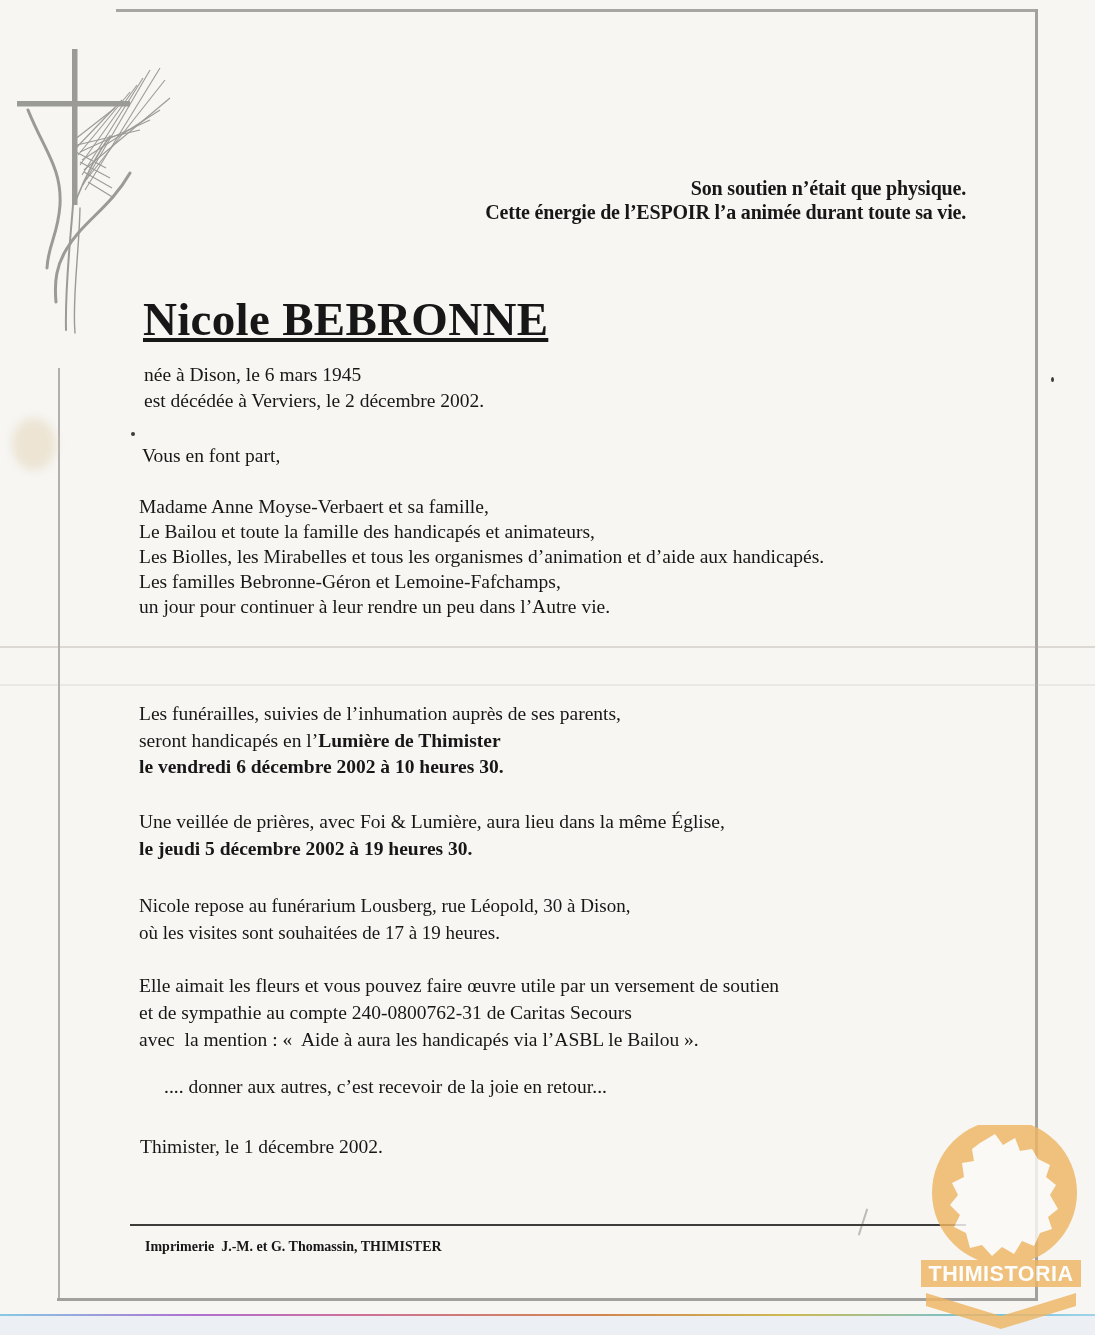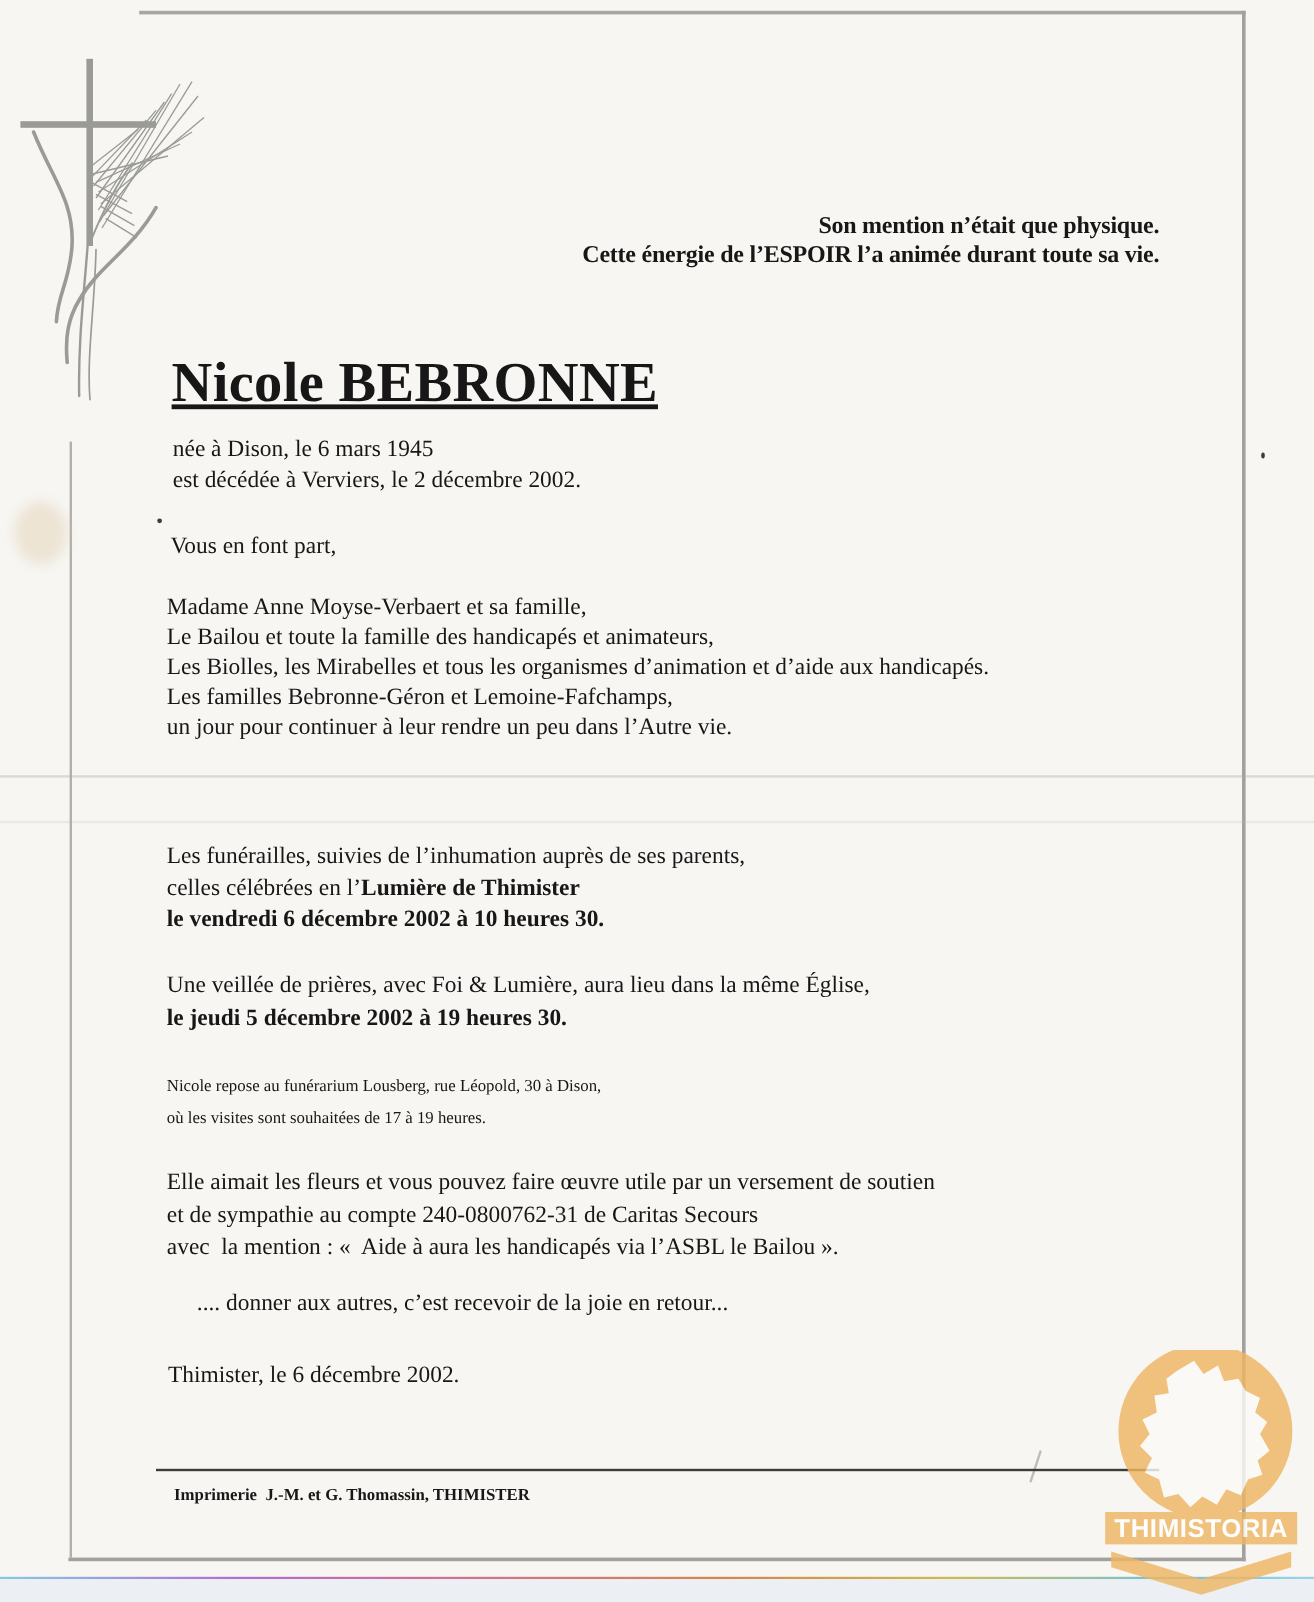"Son mention n’était que physique." div.line { text: mention -> soutien }
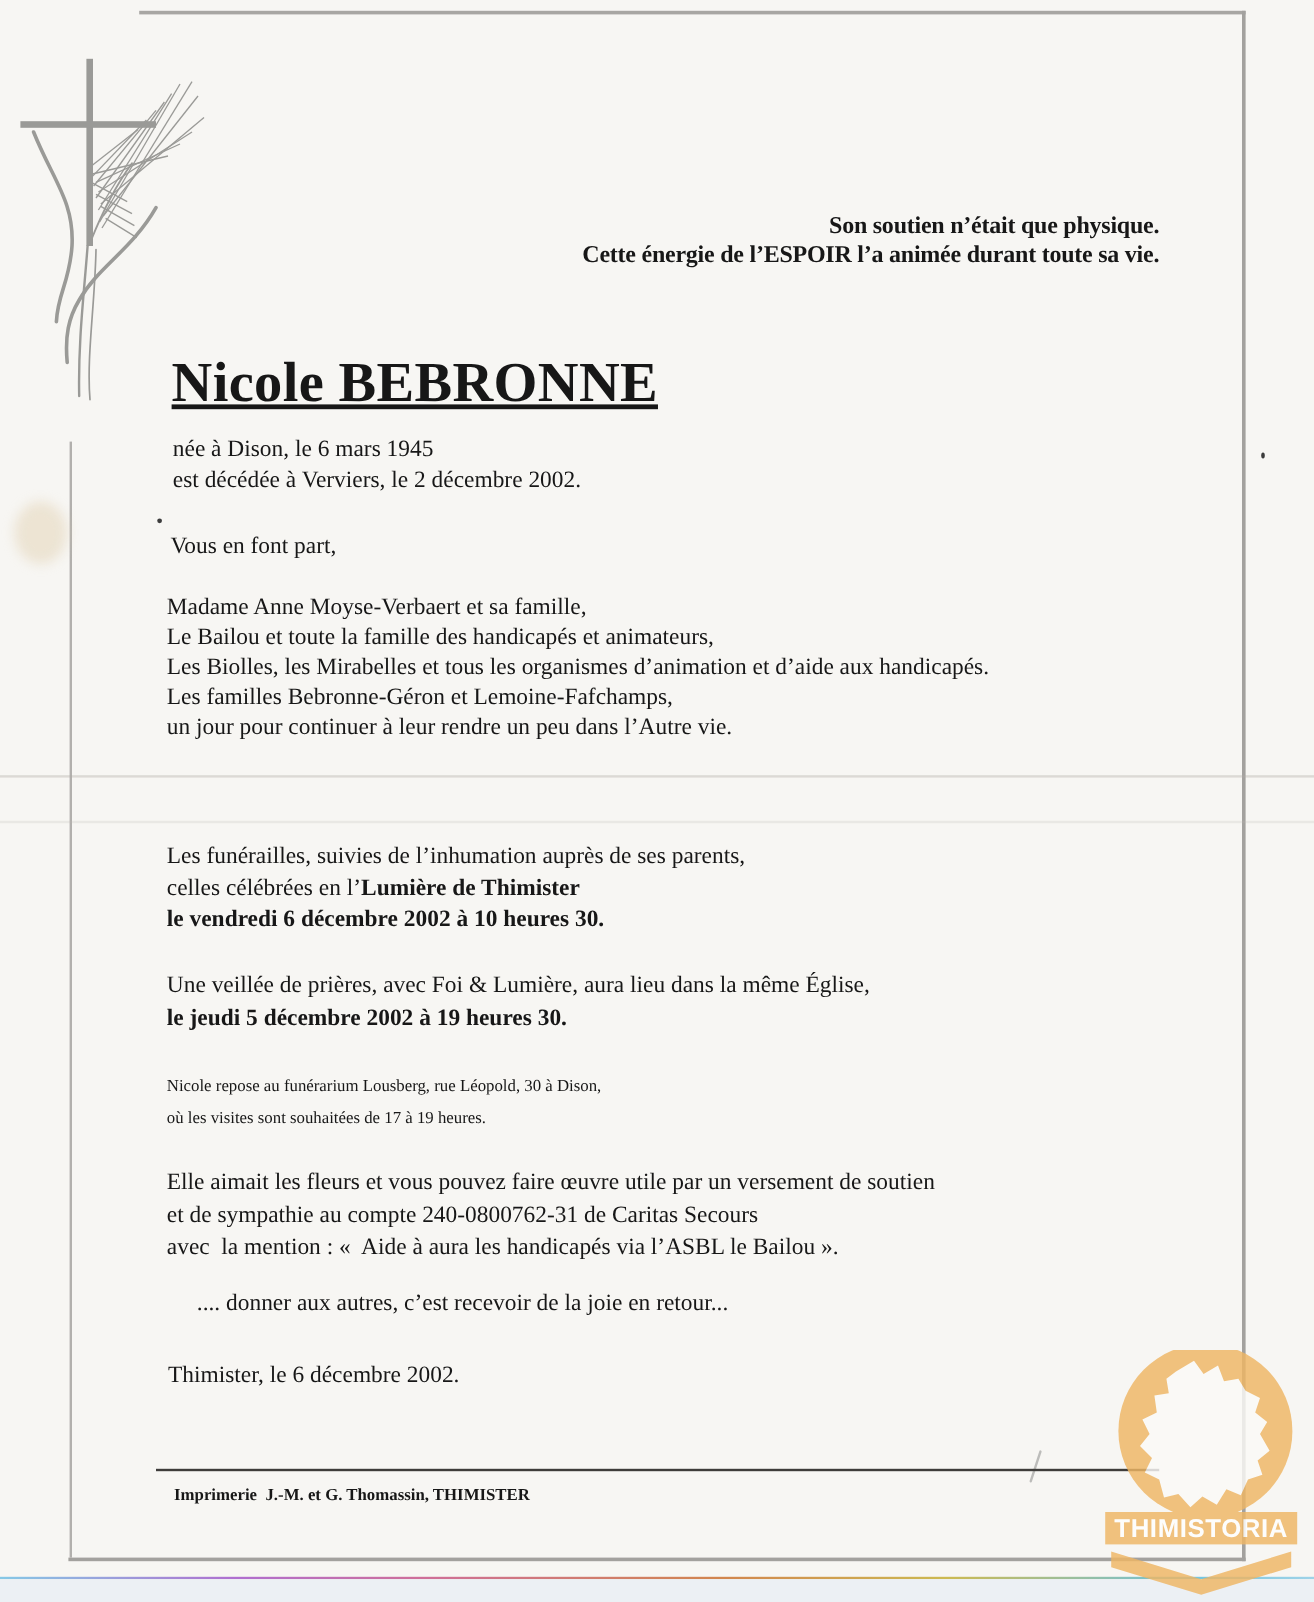"celles célébrées en l’" span { text: celles célébrées -> seront handicapés }
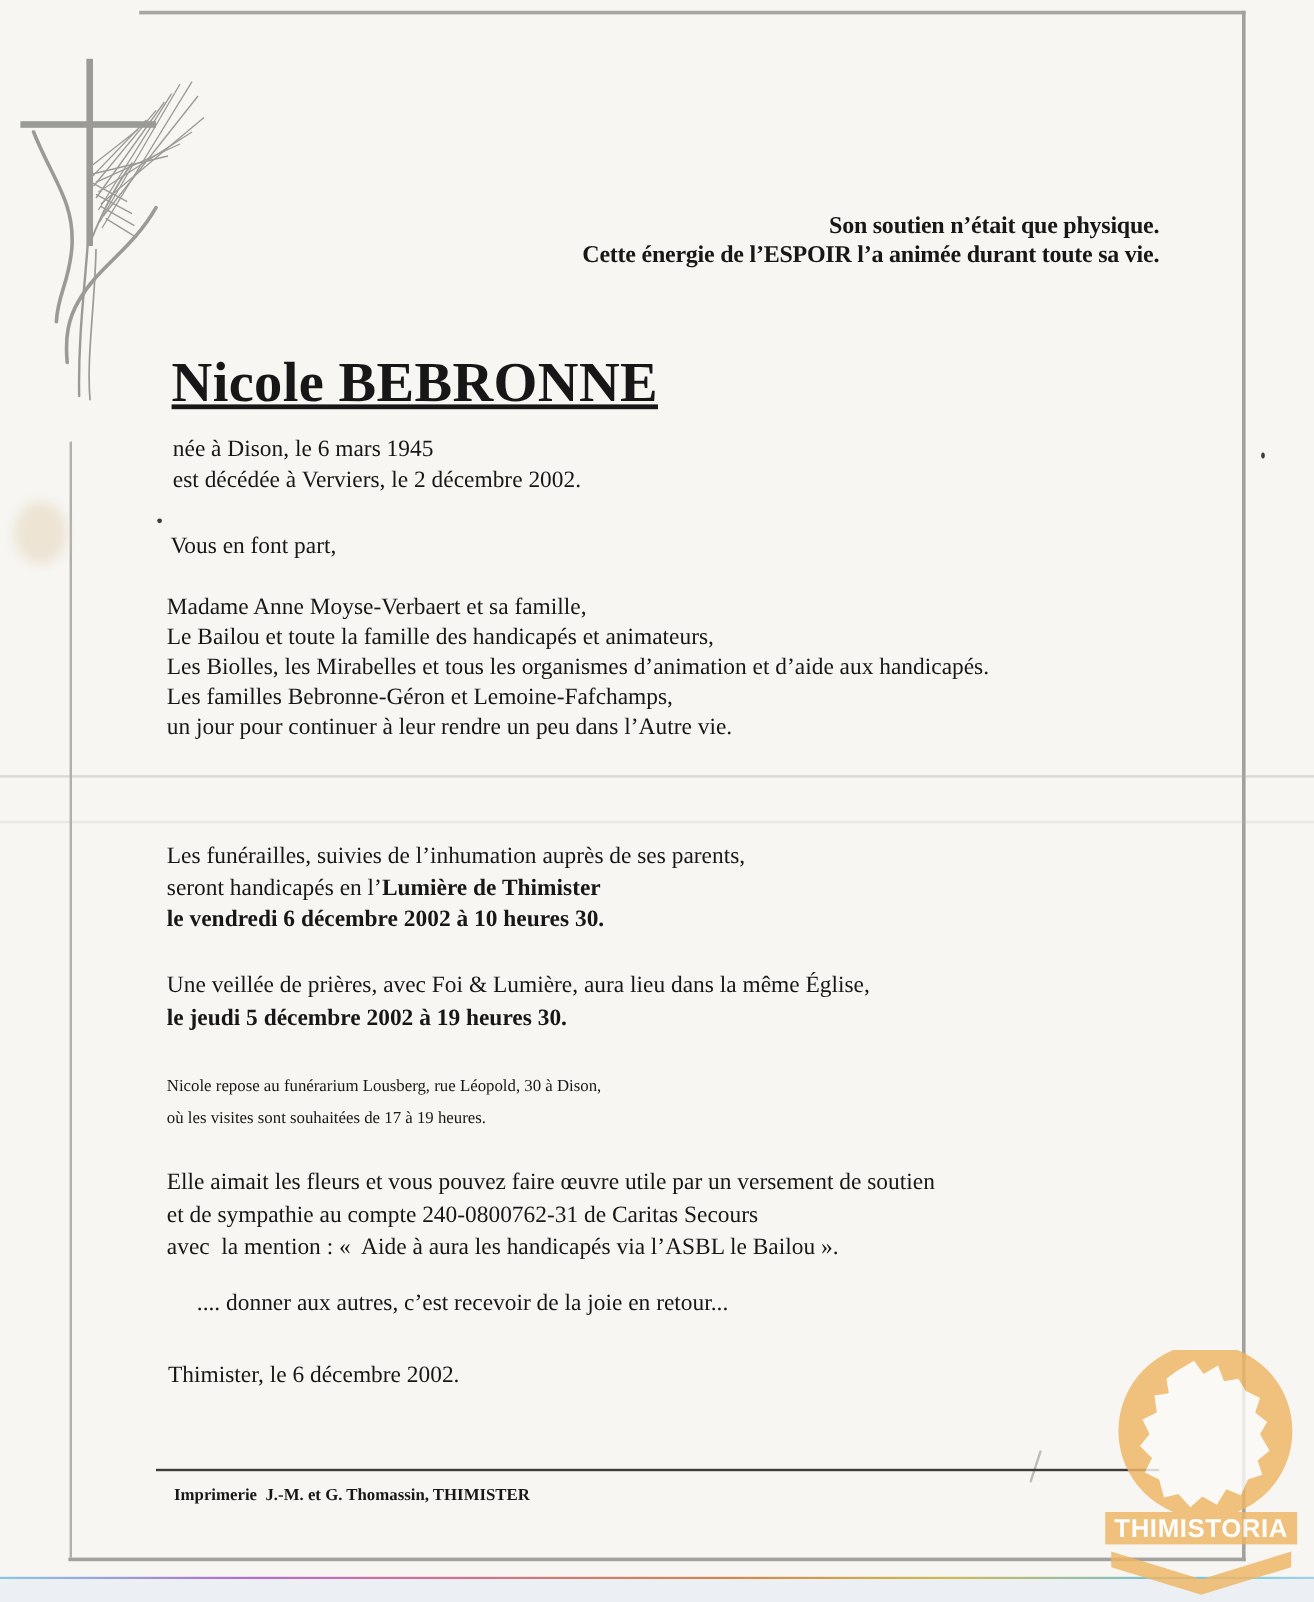"Nicole repose au funérarium Lousberg," .repose { font-size: 14px -> 19px }
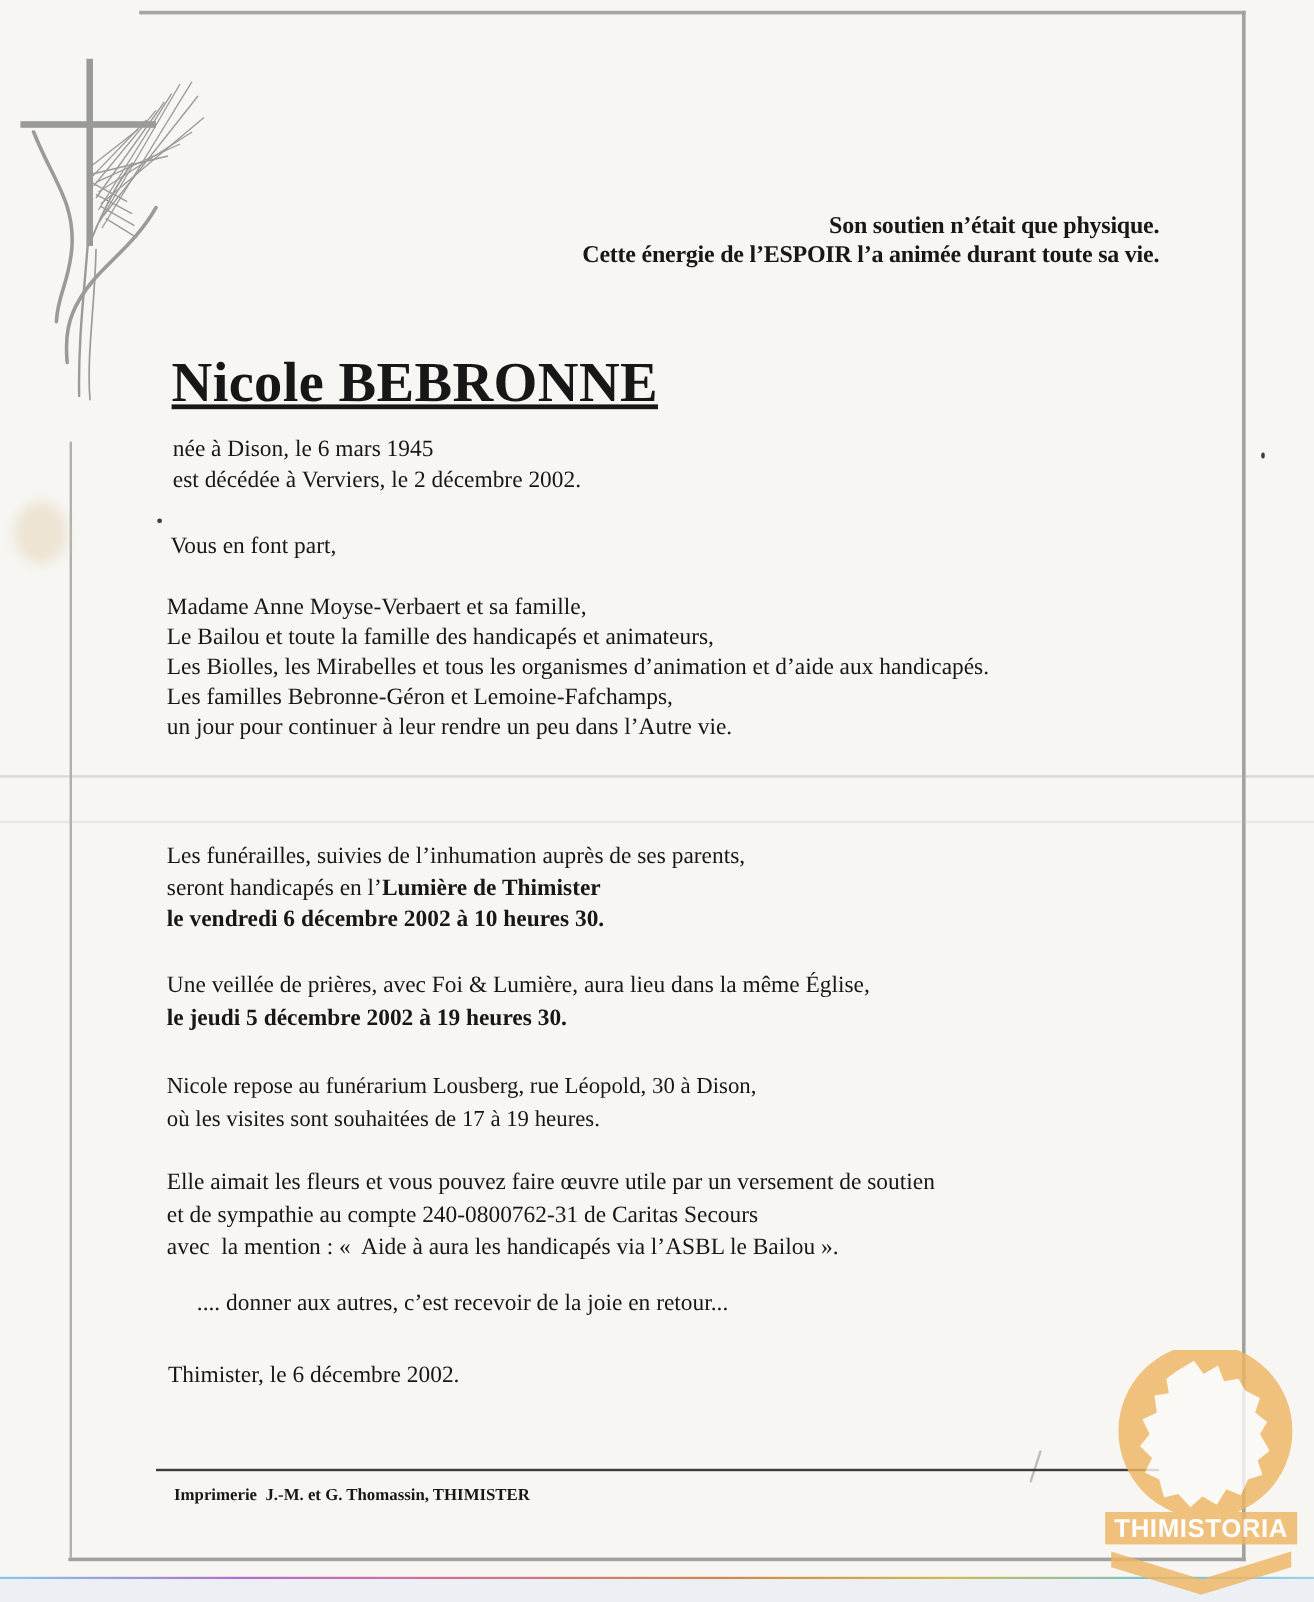"Thimister, le 6 décembre 2002." div.abs { text: 6 -> 1 }
